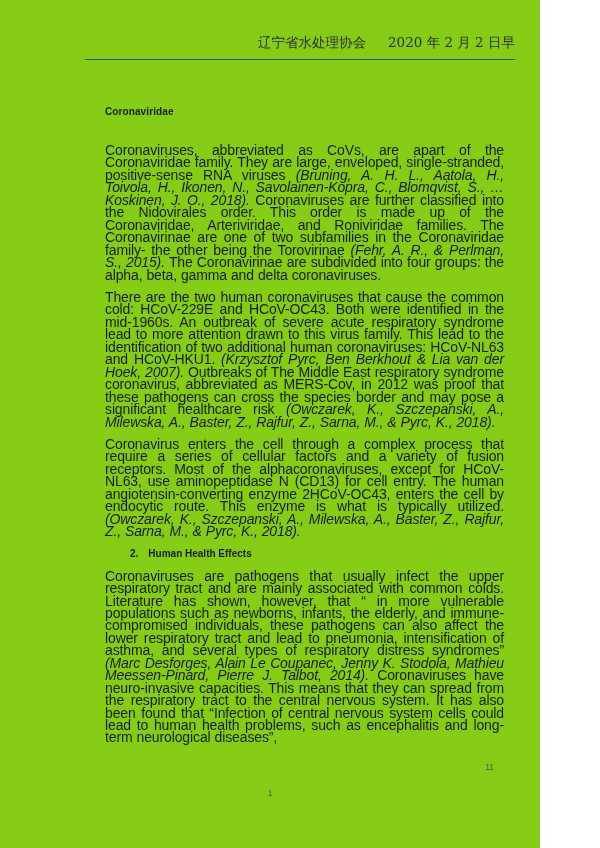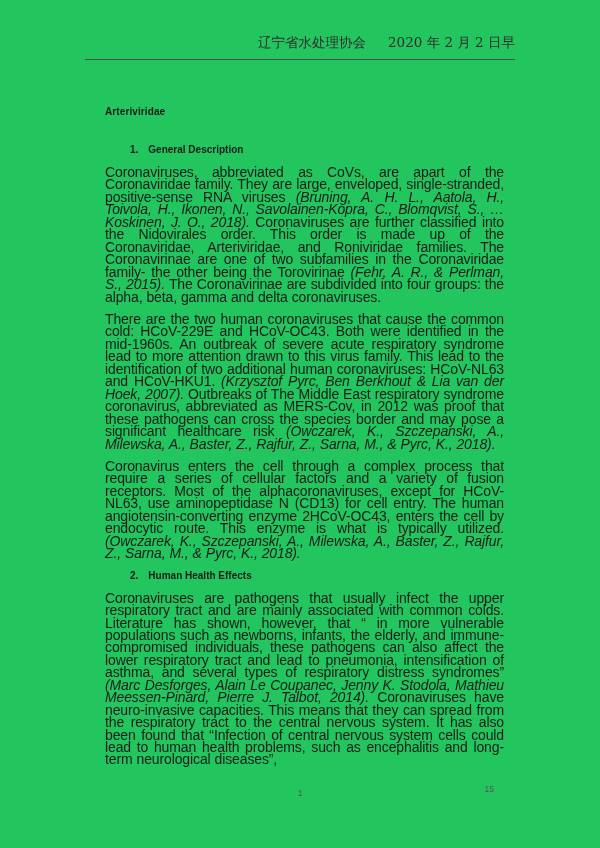"辽宁省水处理协会 2020 年 2 月" .page { background: #22c55e -> #84cc16; width: 600px -> 540px }
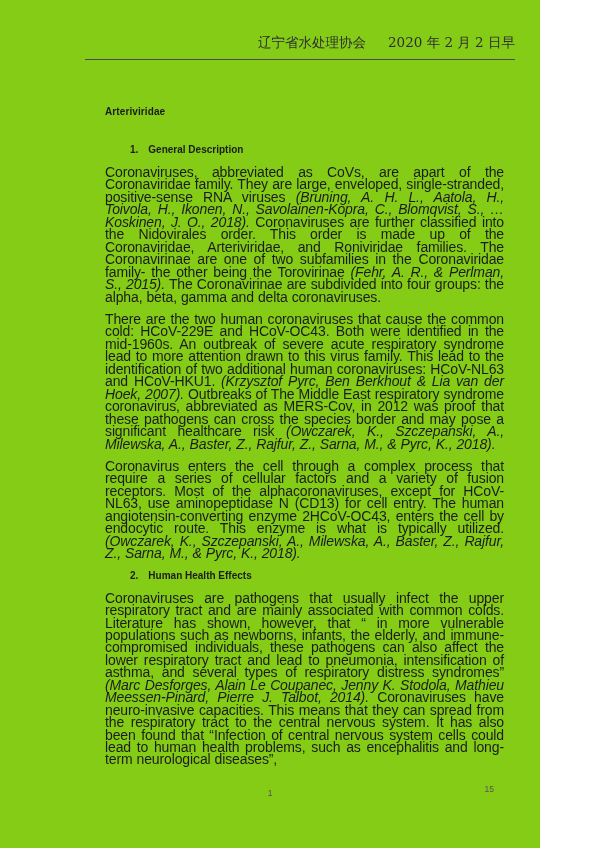"Arteriviridae" div.doc-title { text: Arteriviridae -> Coronaviridae }
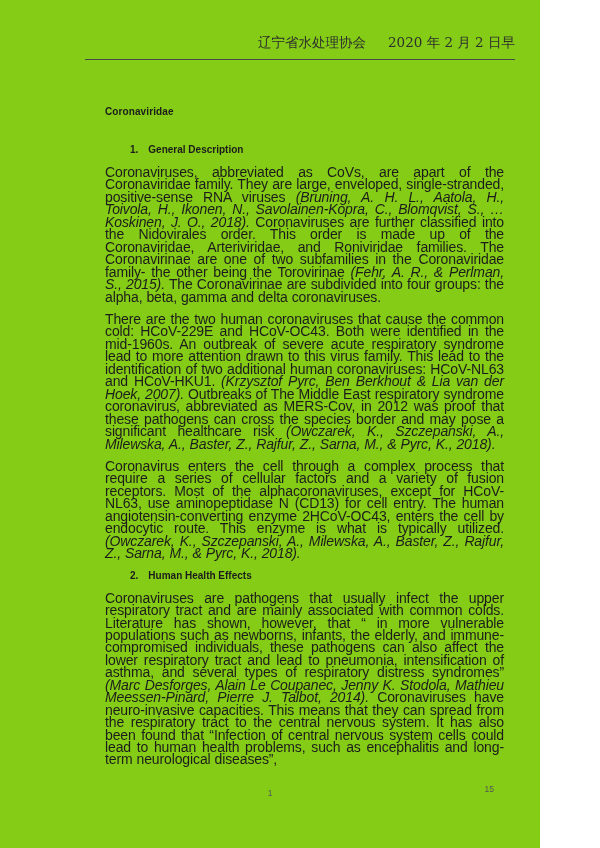"1. General Description" div.sec-heading { html: <div> <span>1.</span><span>General Description</span> </div> -> none }
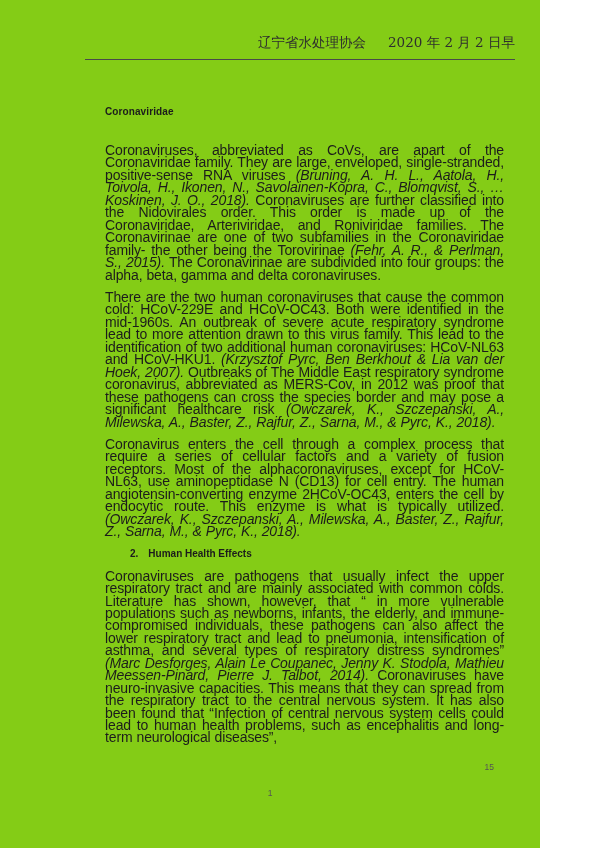"15" div.inner-pageno { text: 15 -> 11 }
